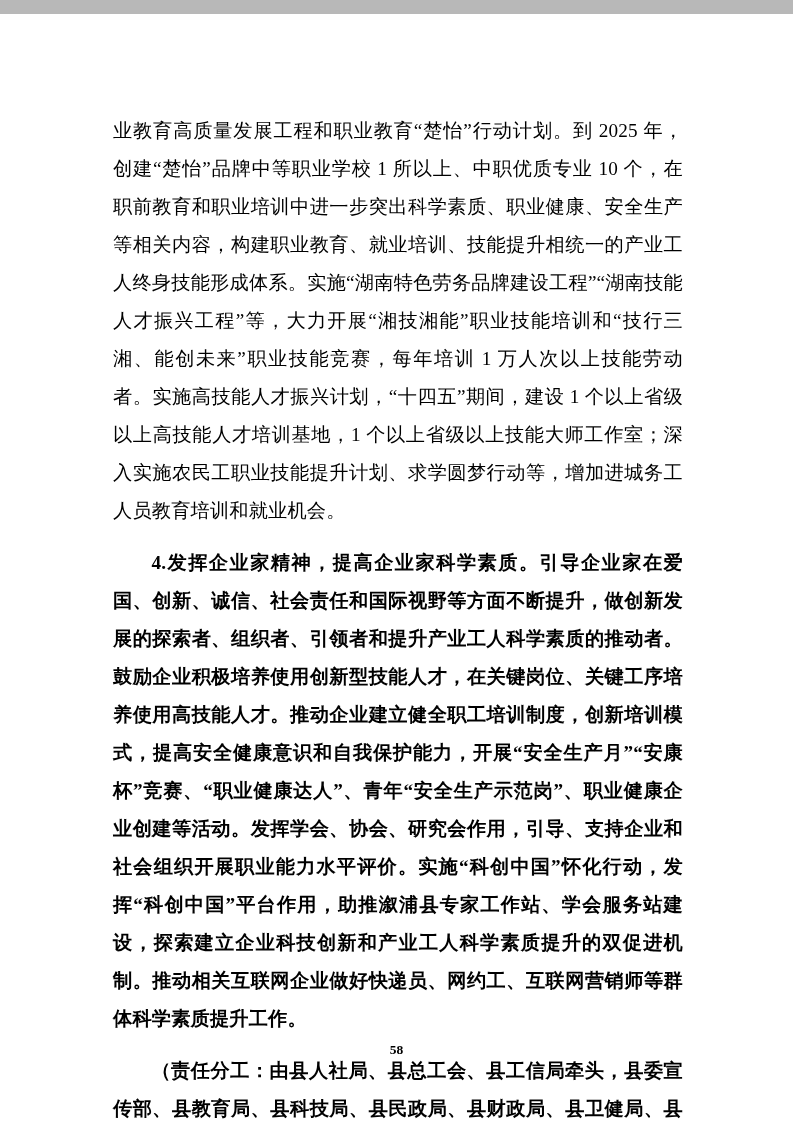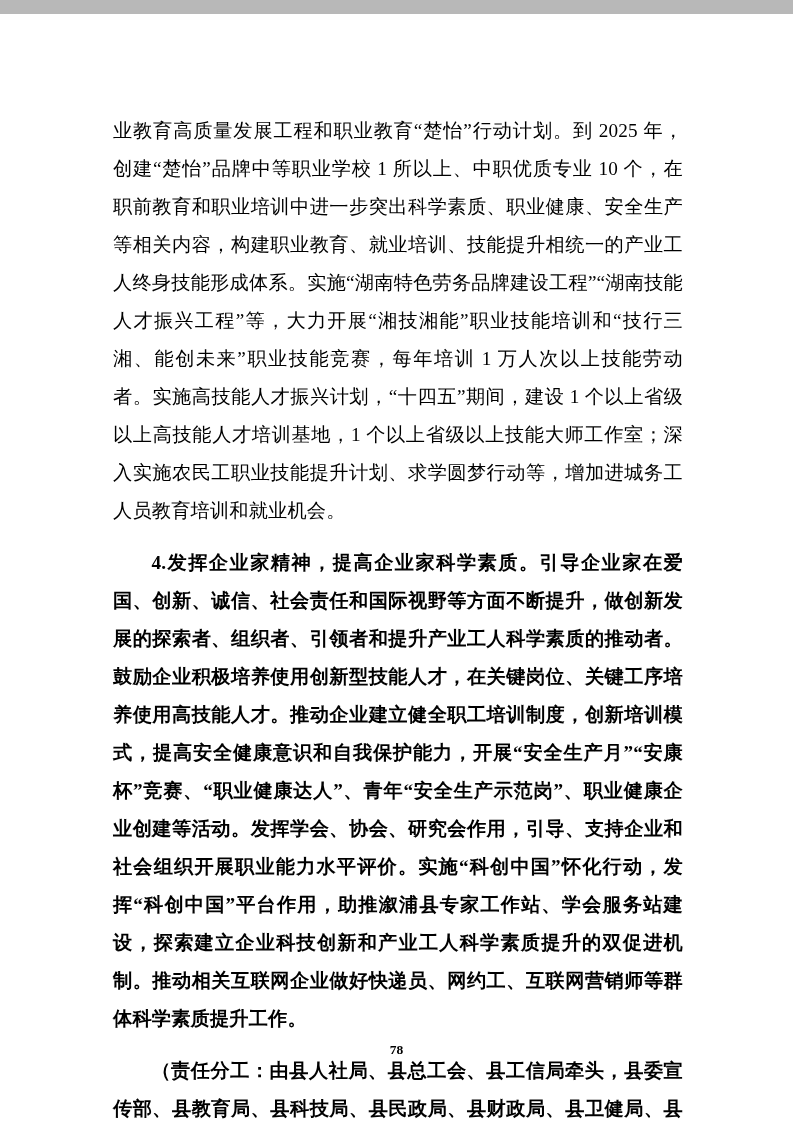"78" div.page-number { text: 78 -> 58 }
